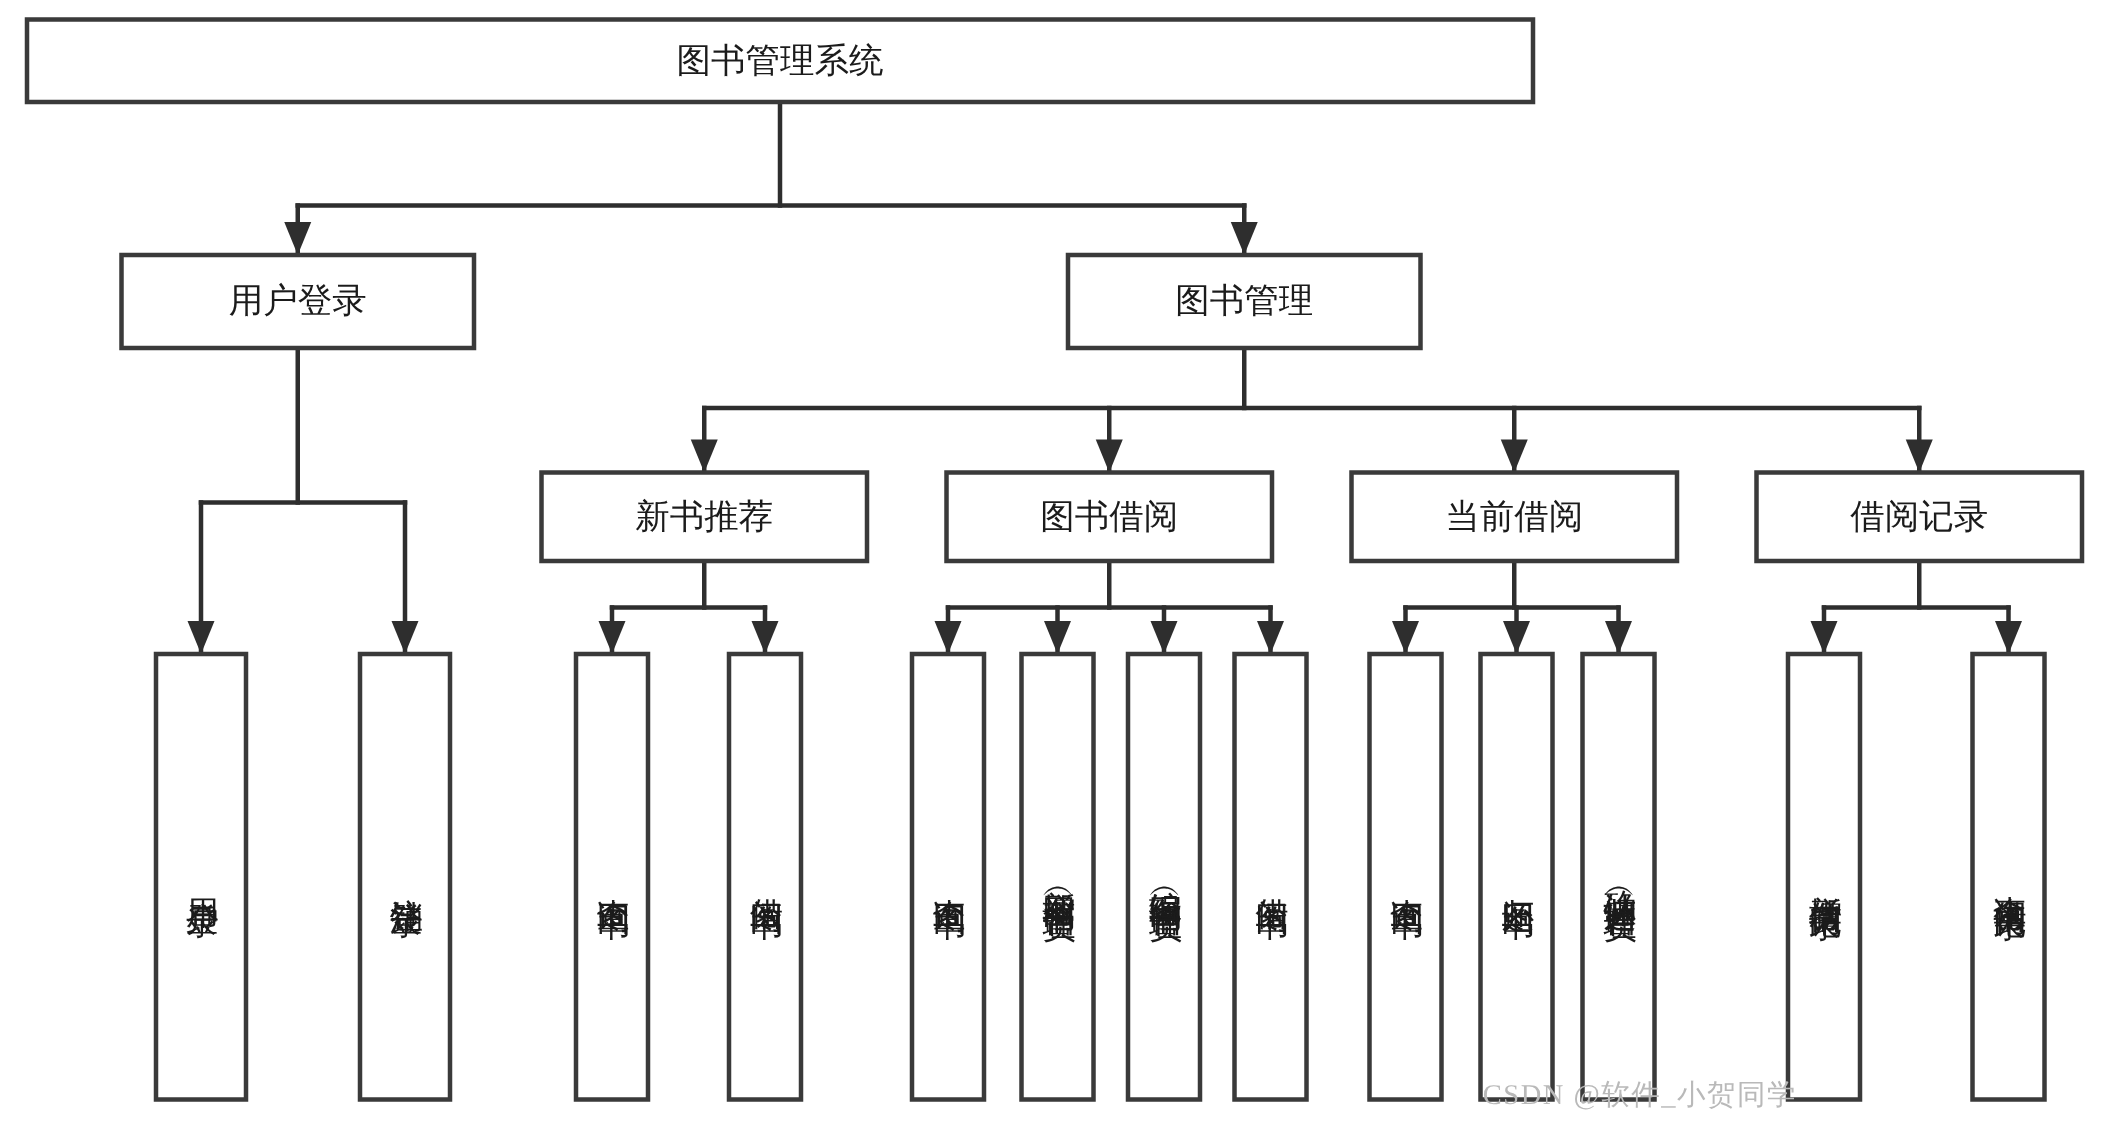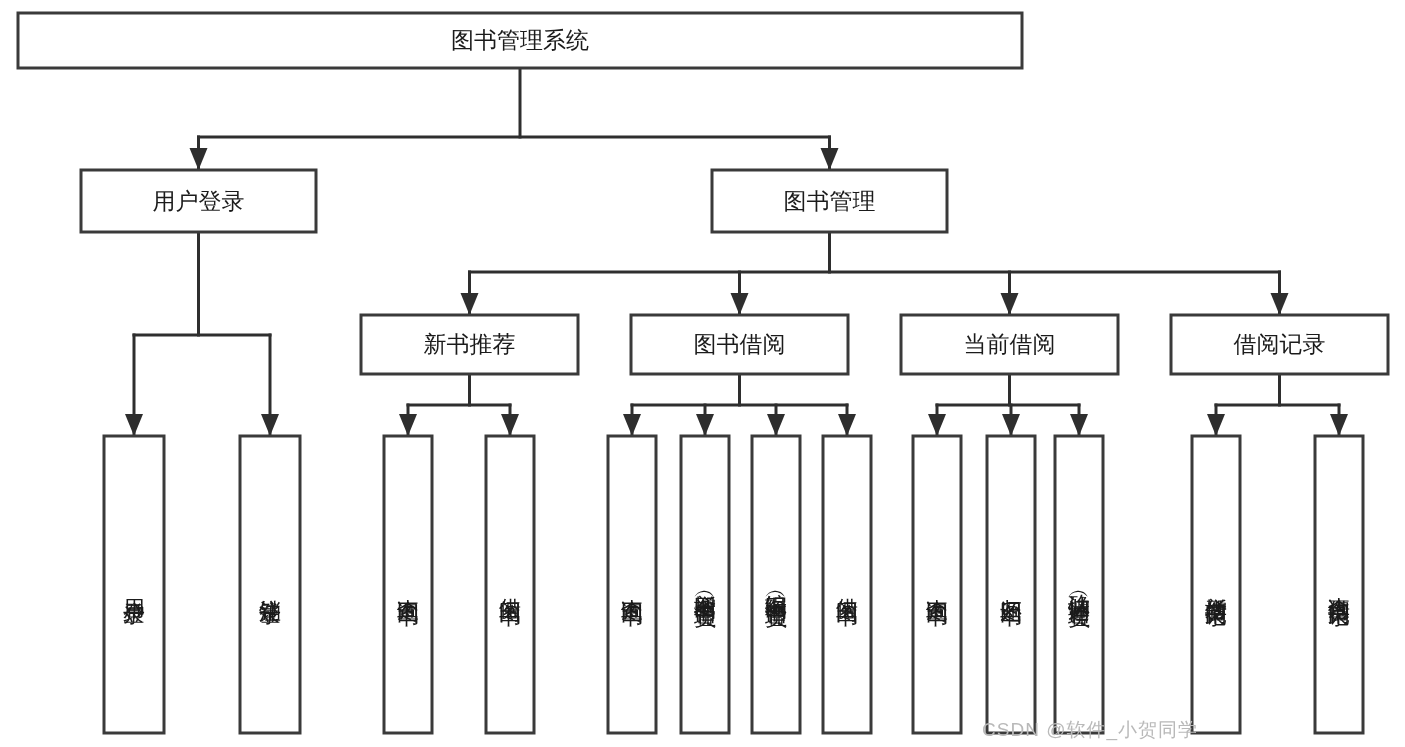"CSDN @软件_小贺同学" .watermark { font-family: Liberation Sans, sans-serif -> Liberation Serif, serif }
